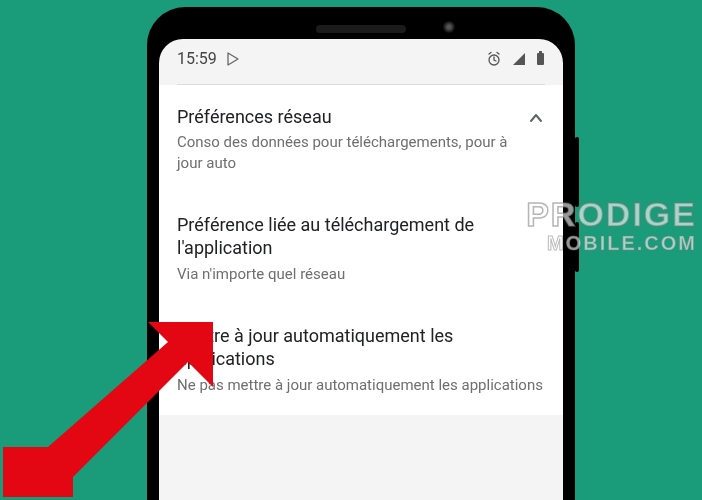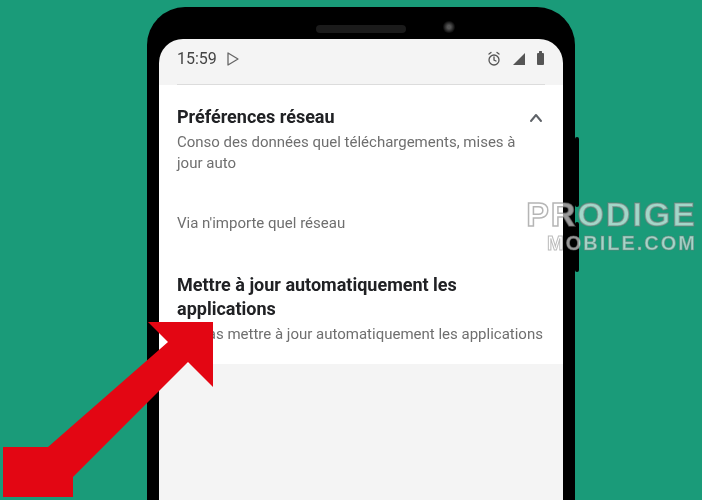"Préférences réseau" .section-title { font-weight: 700 -> 400 }
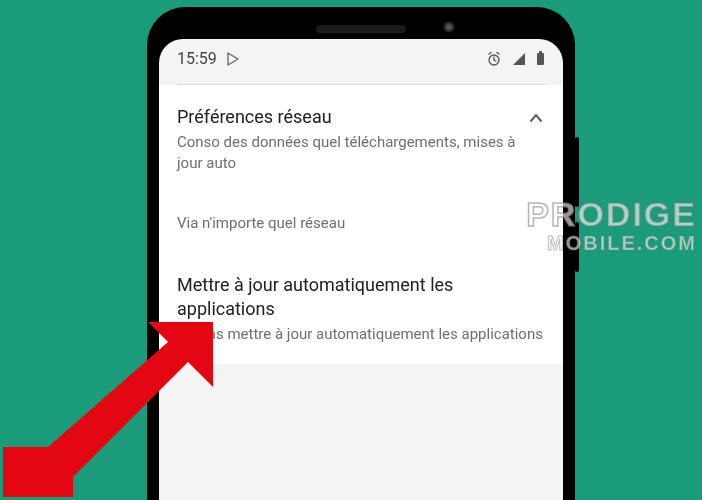"Conso des données quel téléchargements," div.section-sub { text: quel téléchargements, mises -> pour téléchargements, pour }
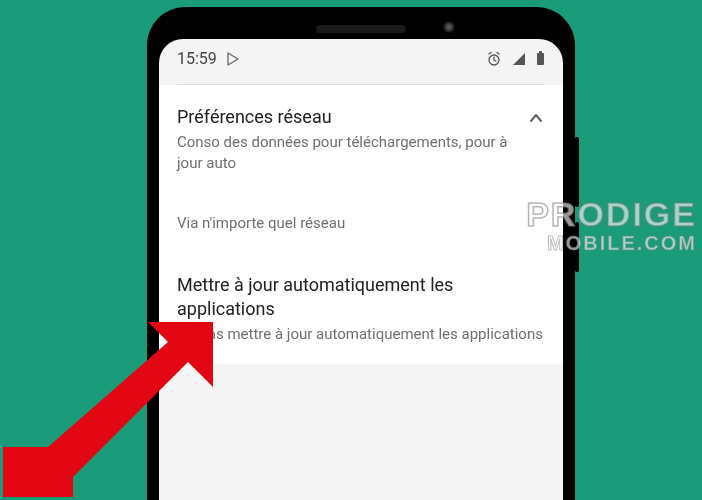"Préférence liée au téléchargement de" div.section-title { html: none -> <div>Préférence liée au téléchargement de l'application</div> }
